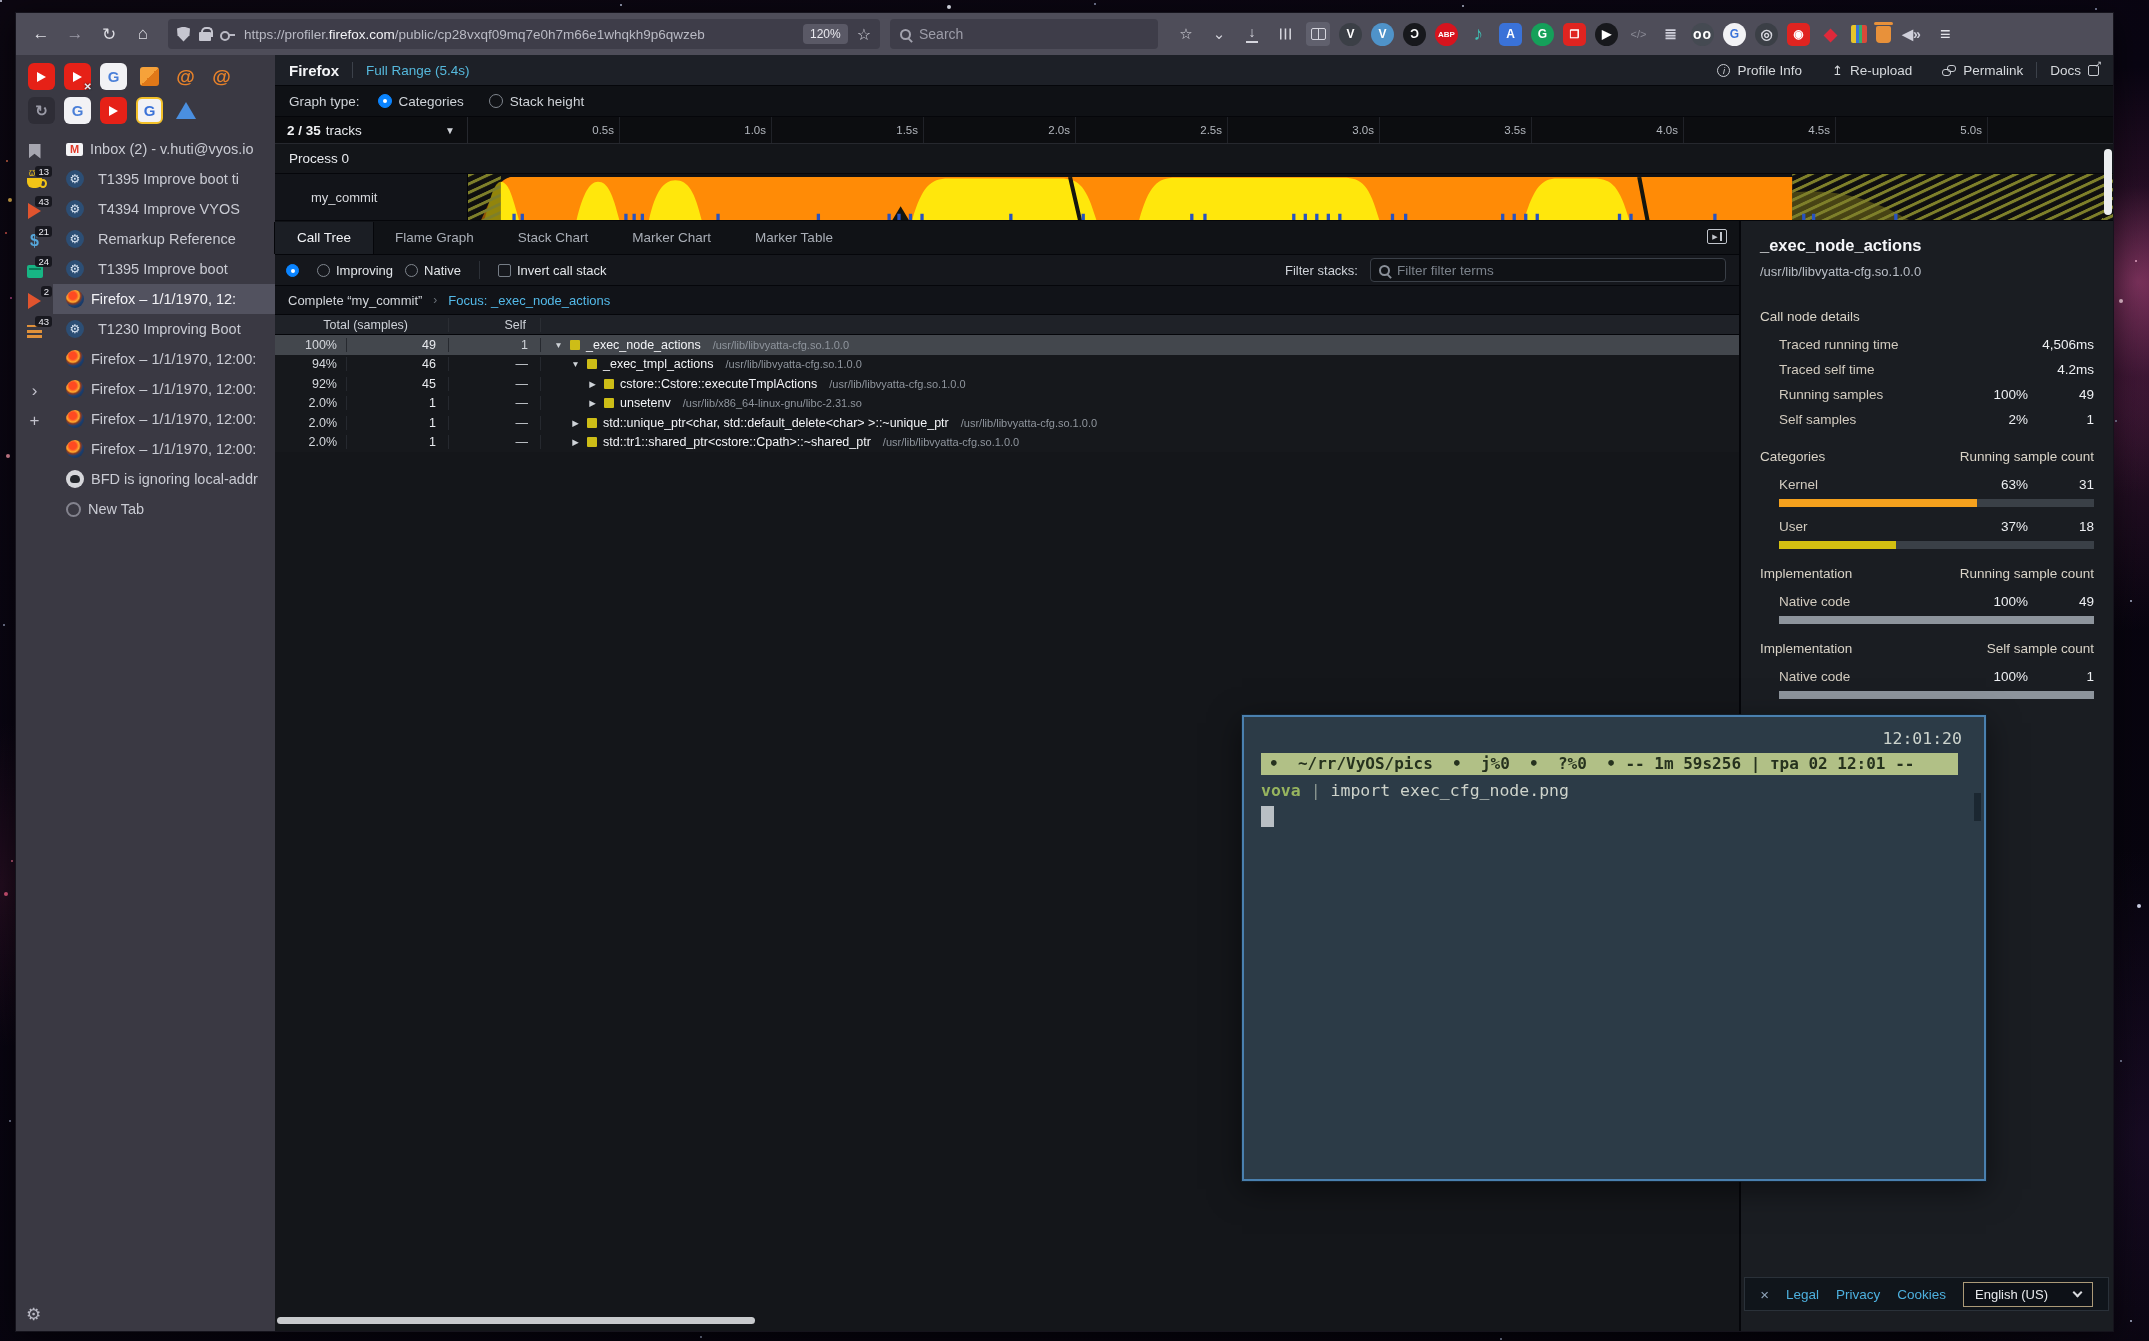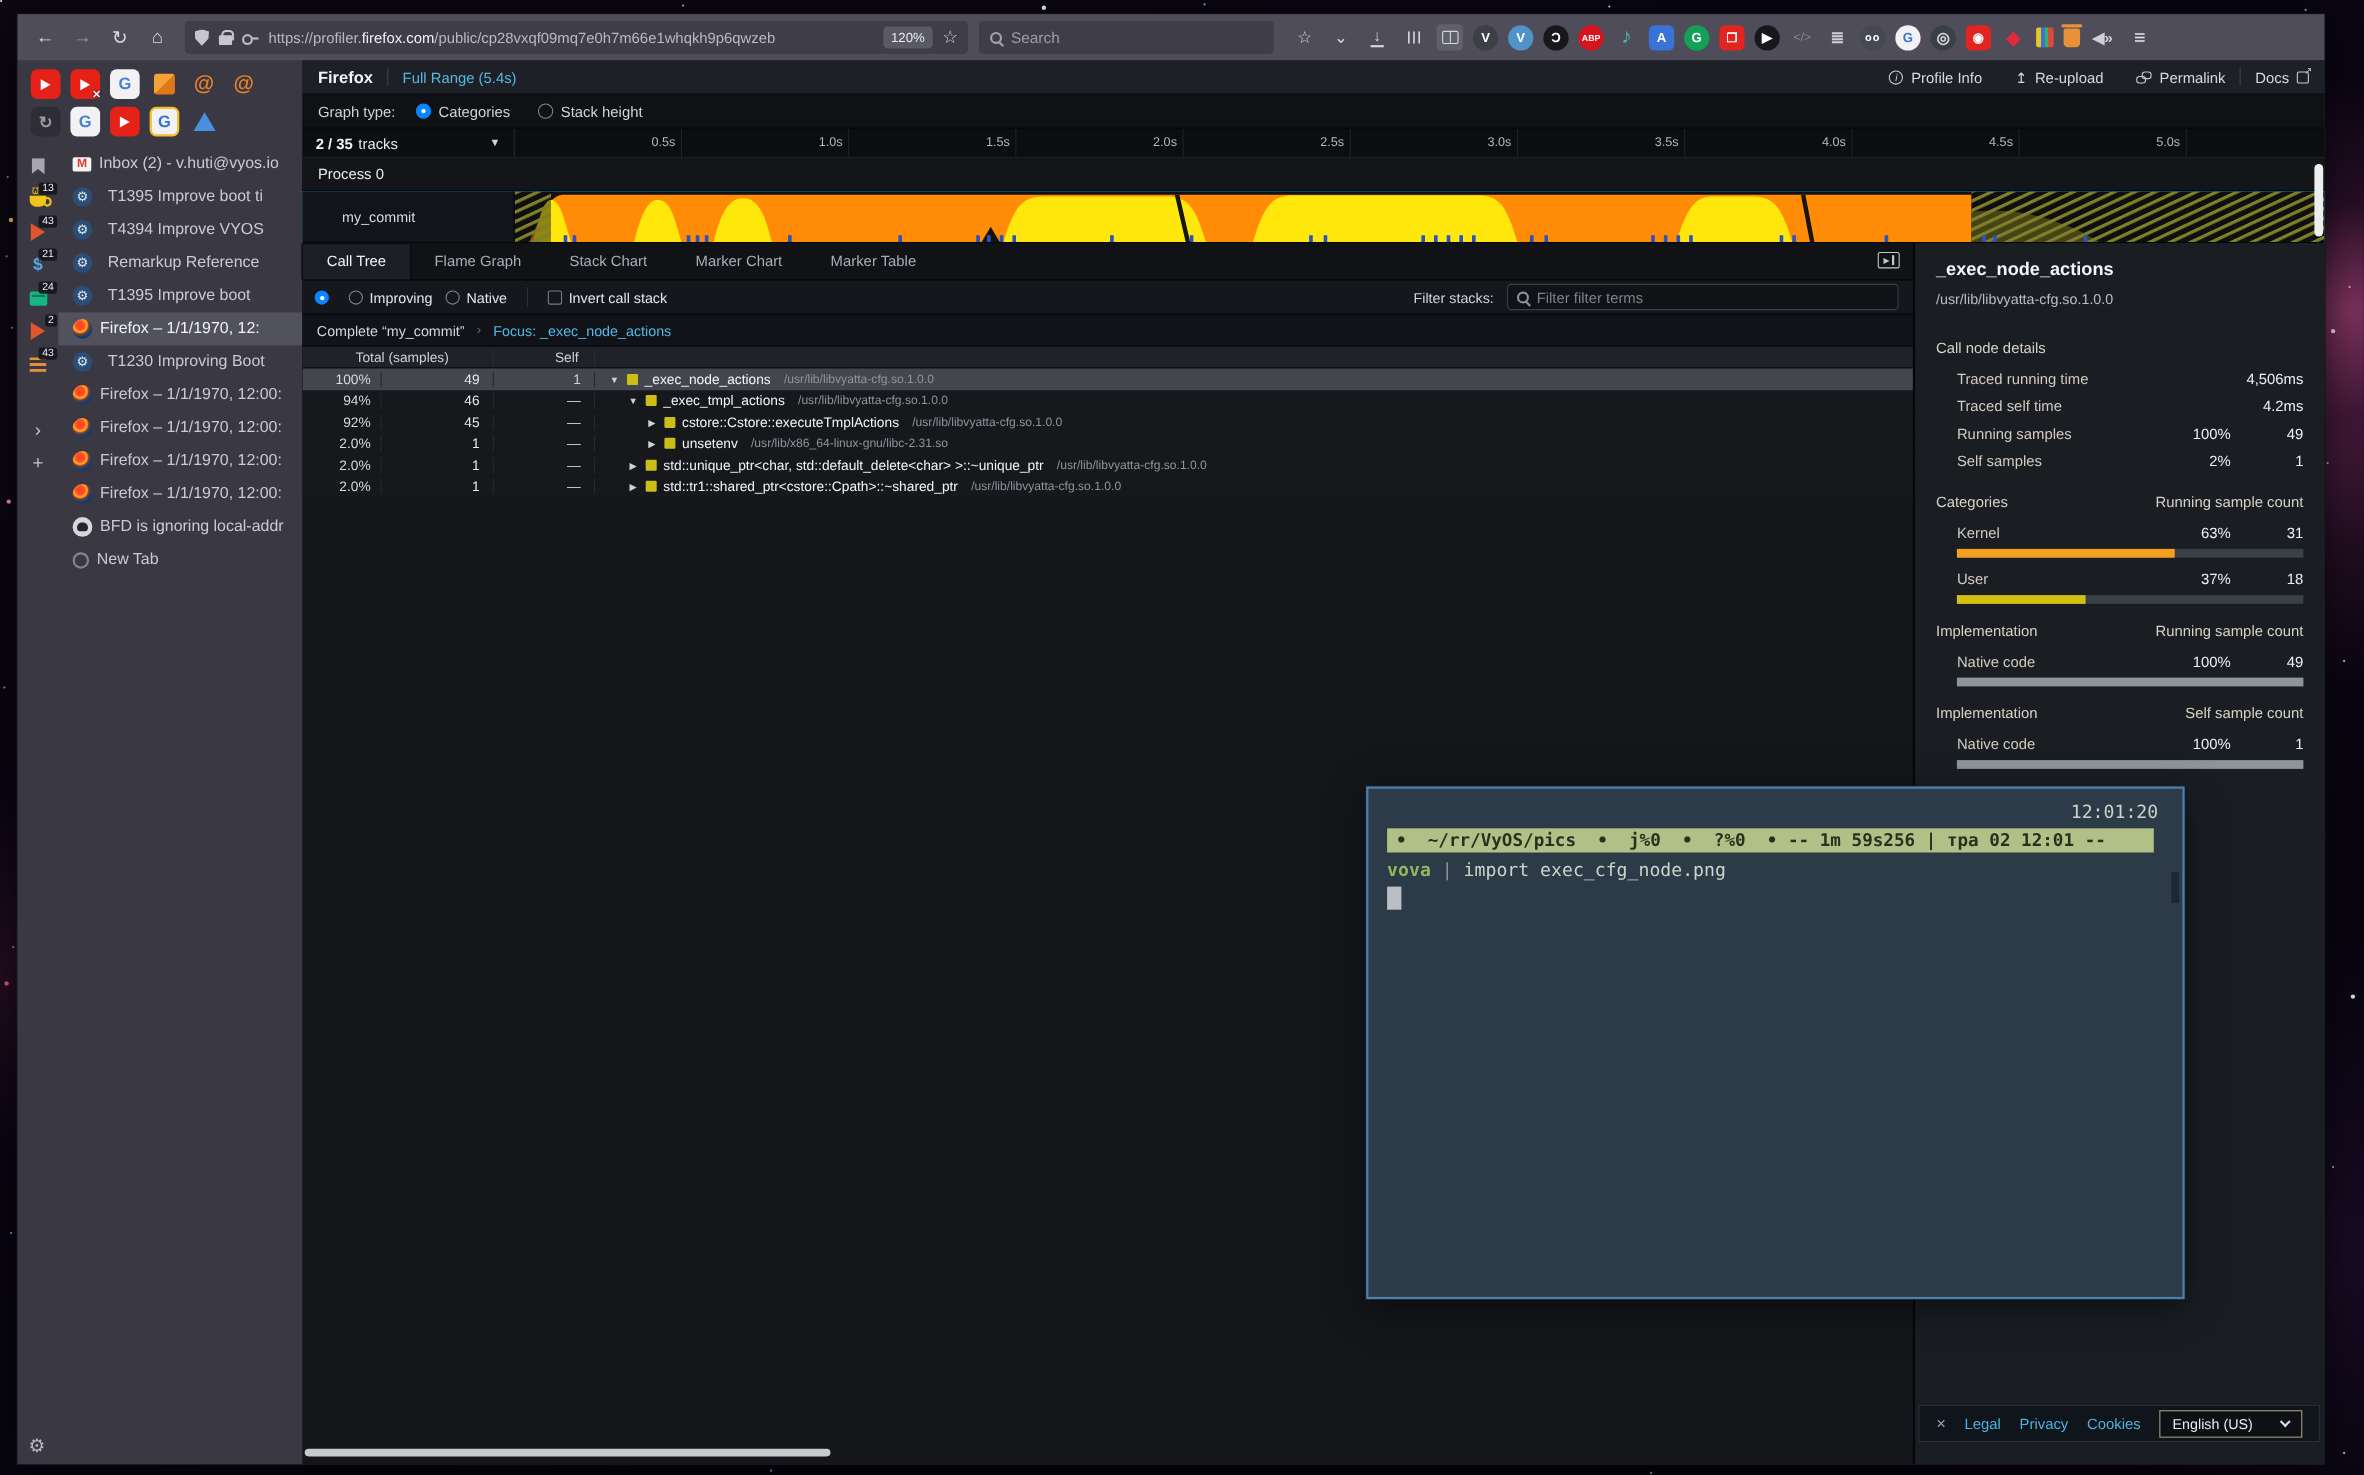"oo" .cls-spy { font-size: 10px -> 14px }
